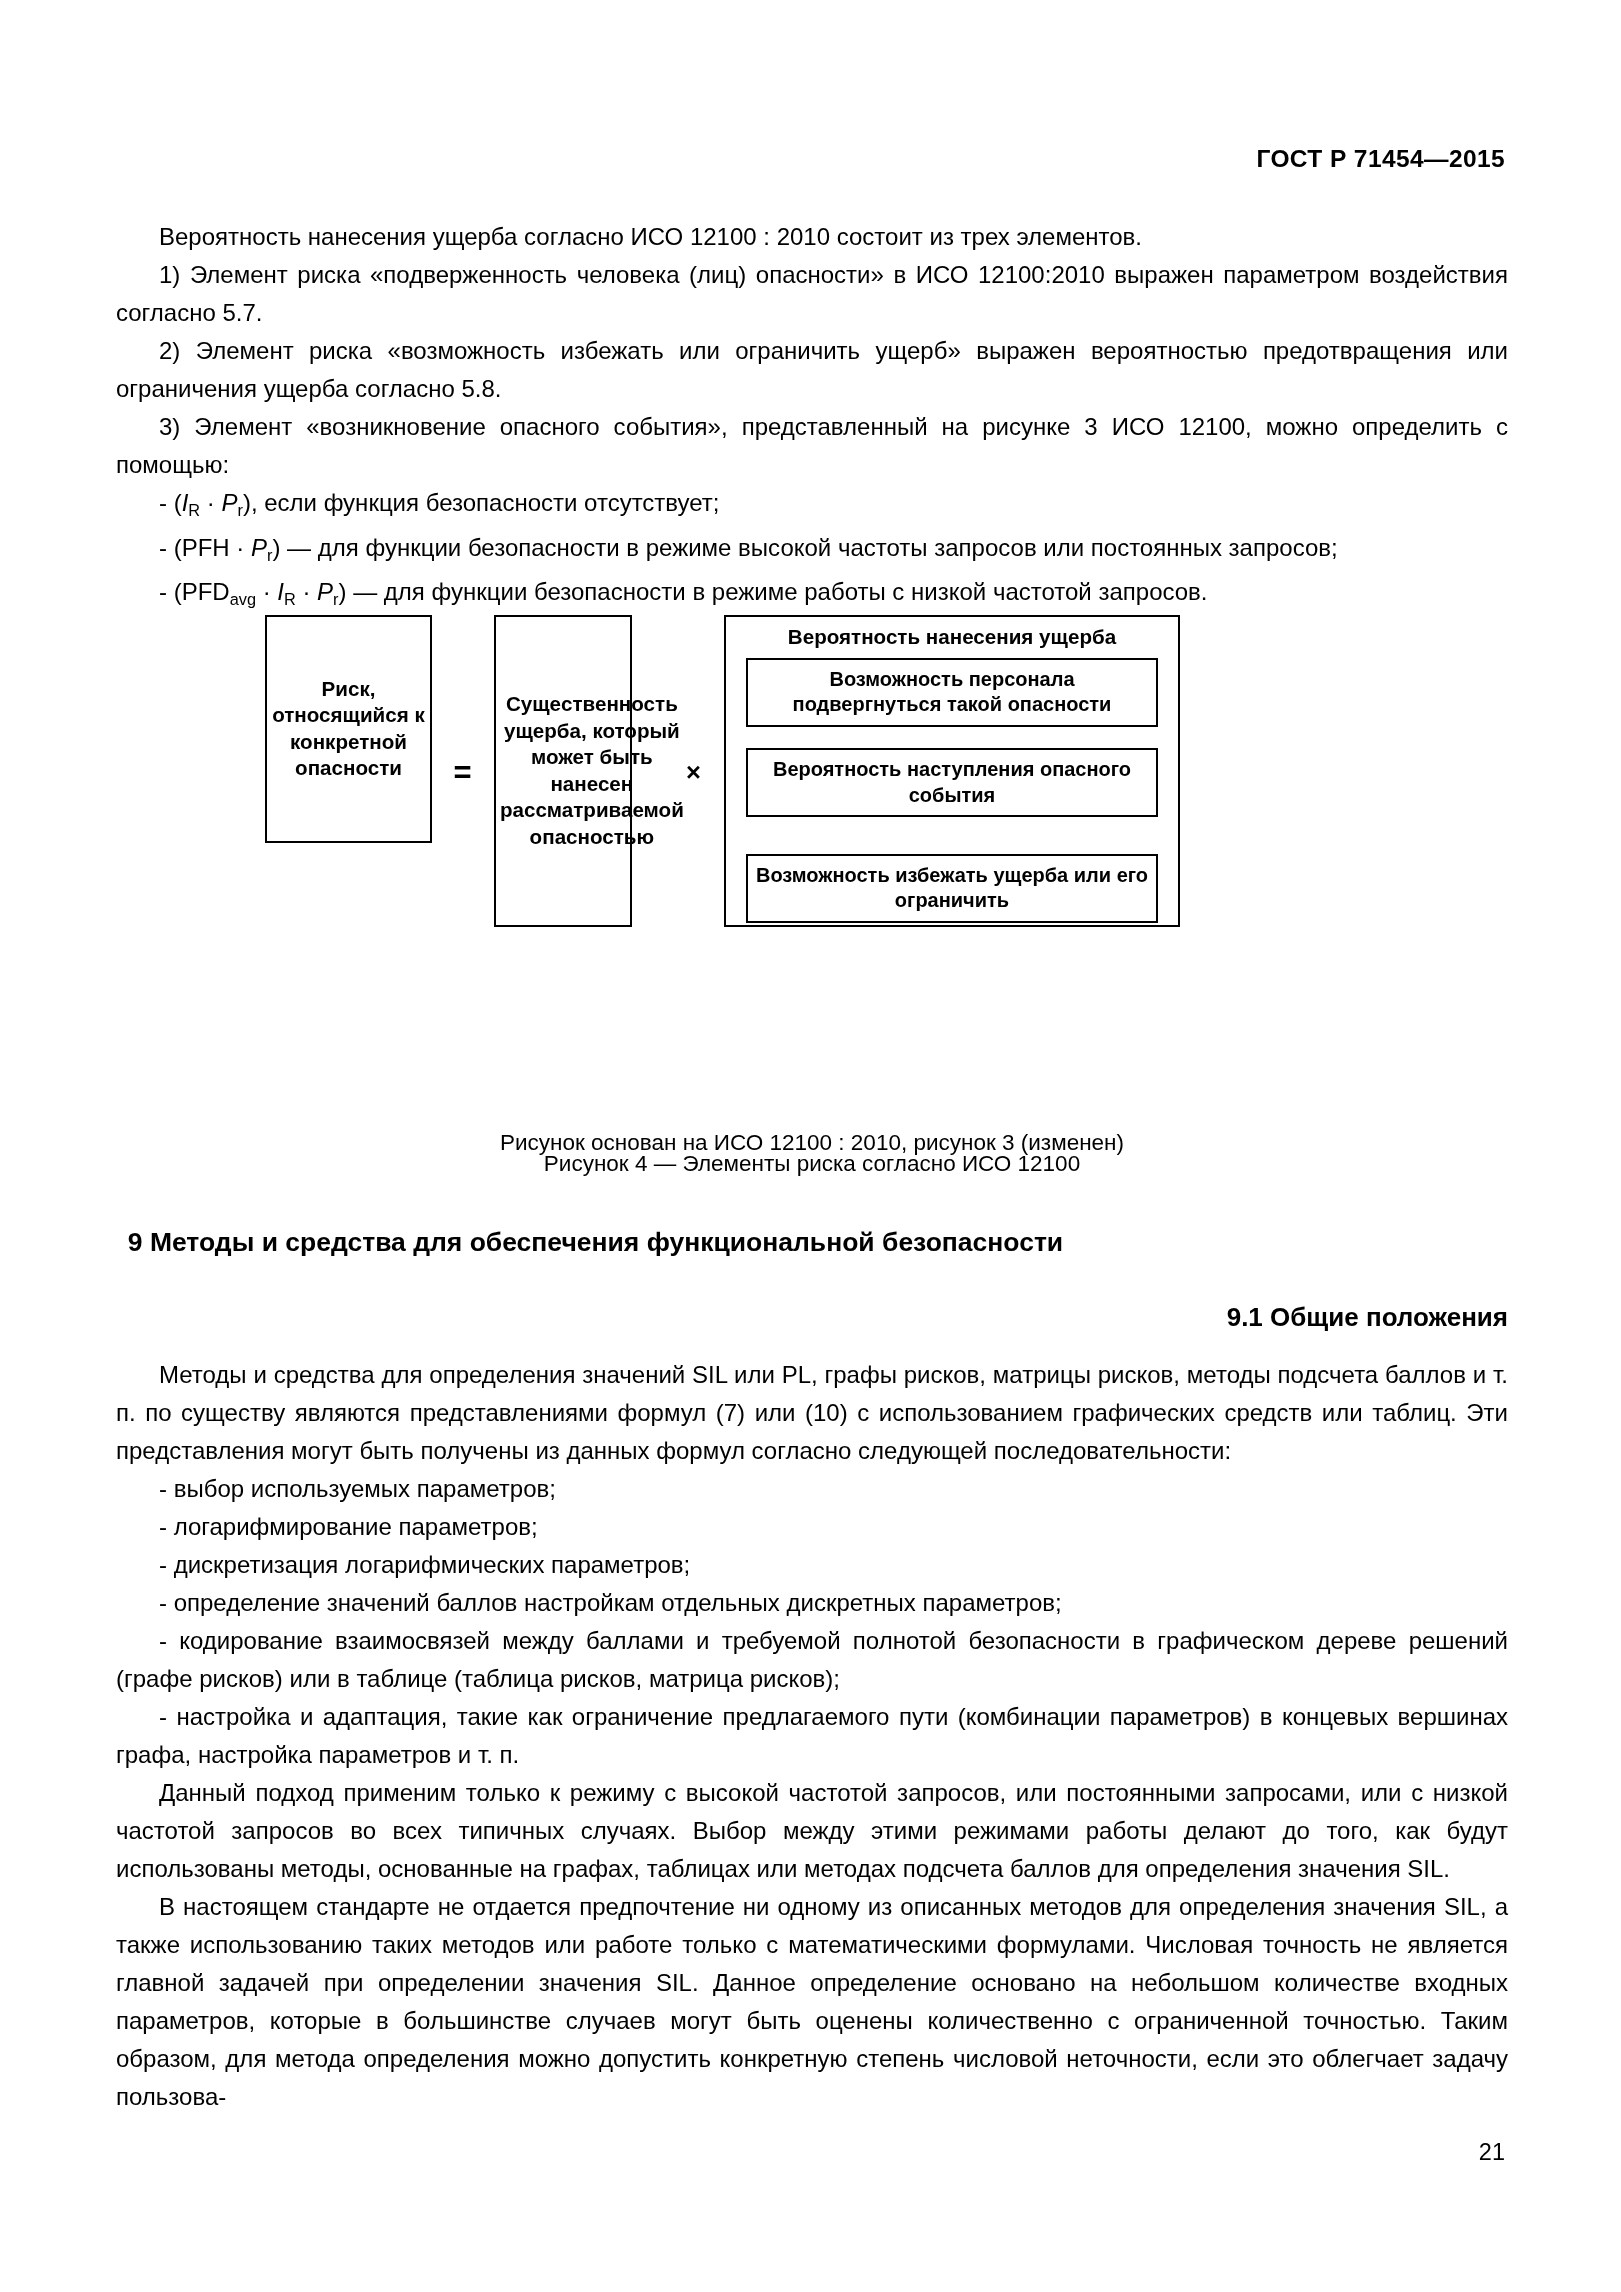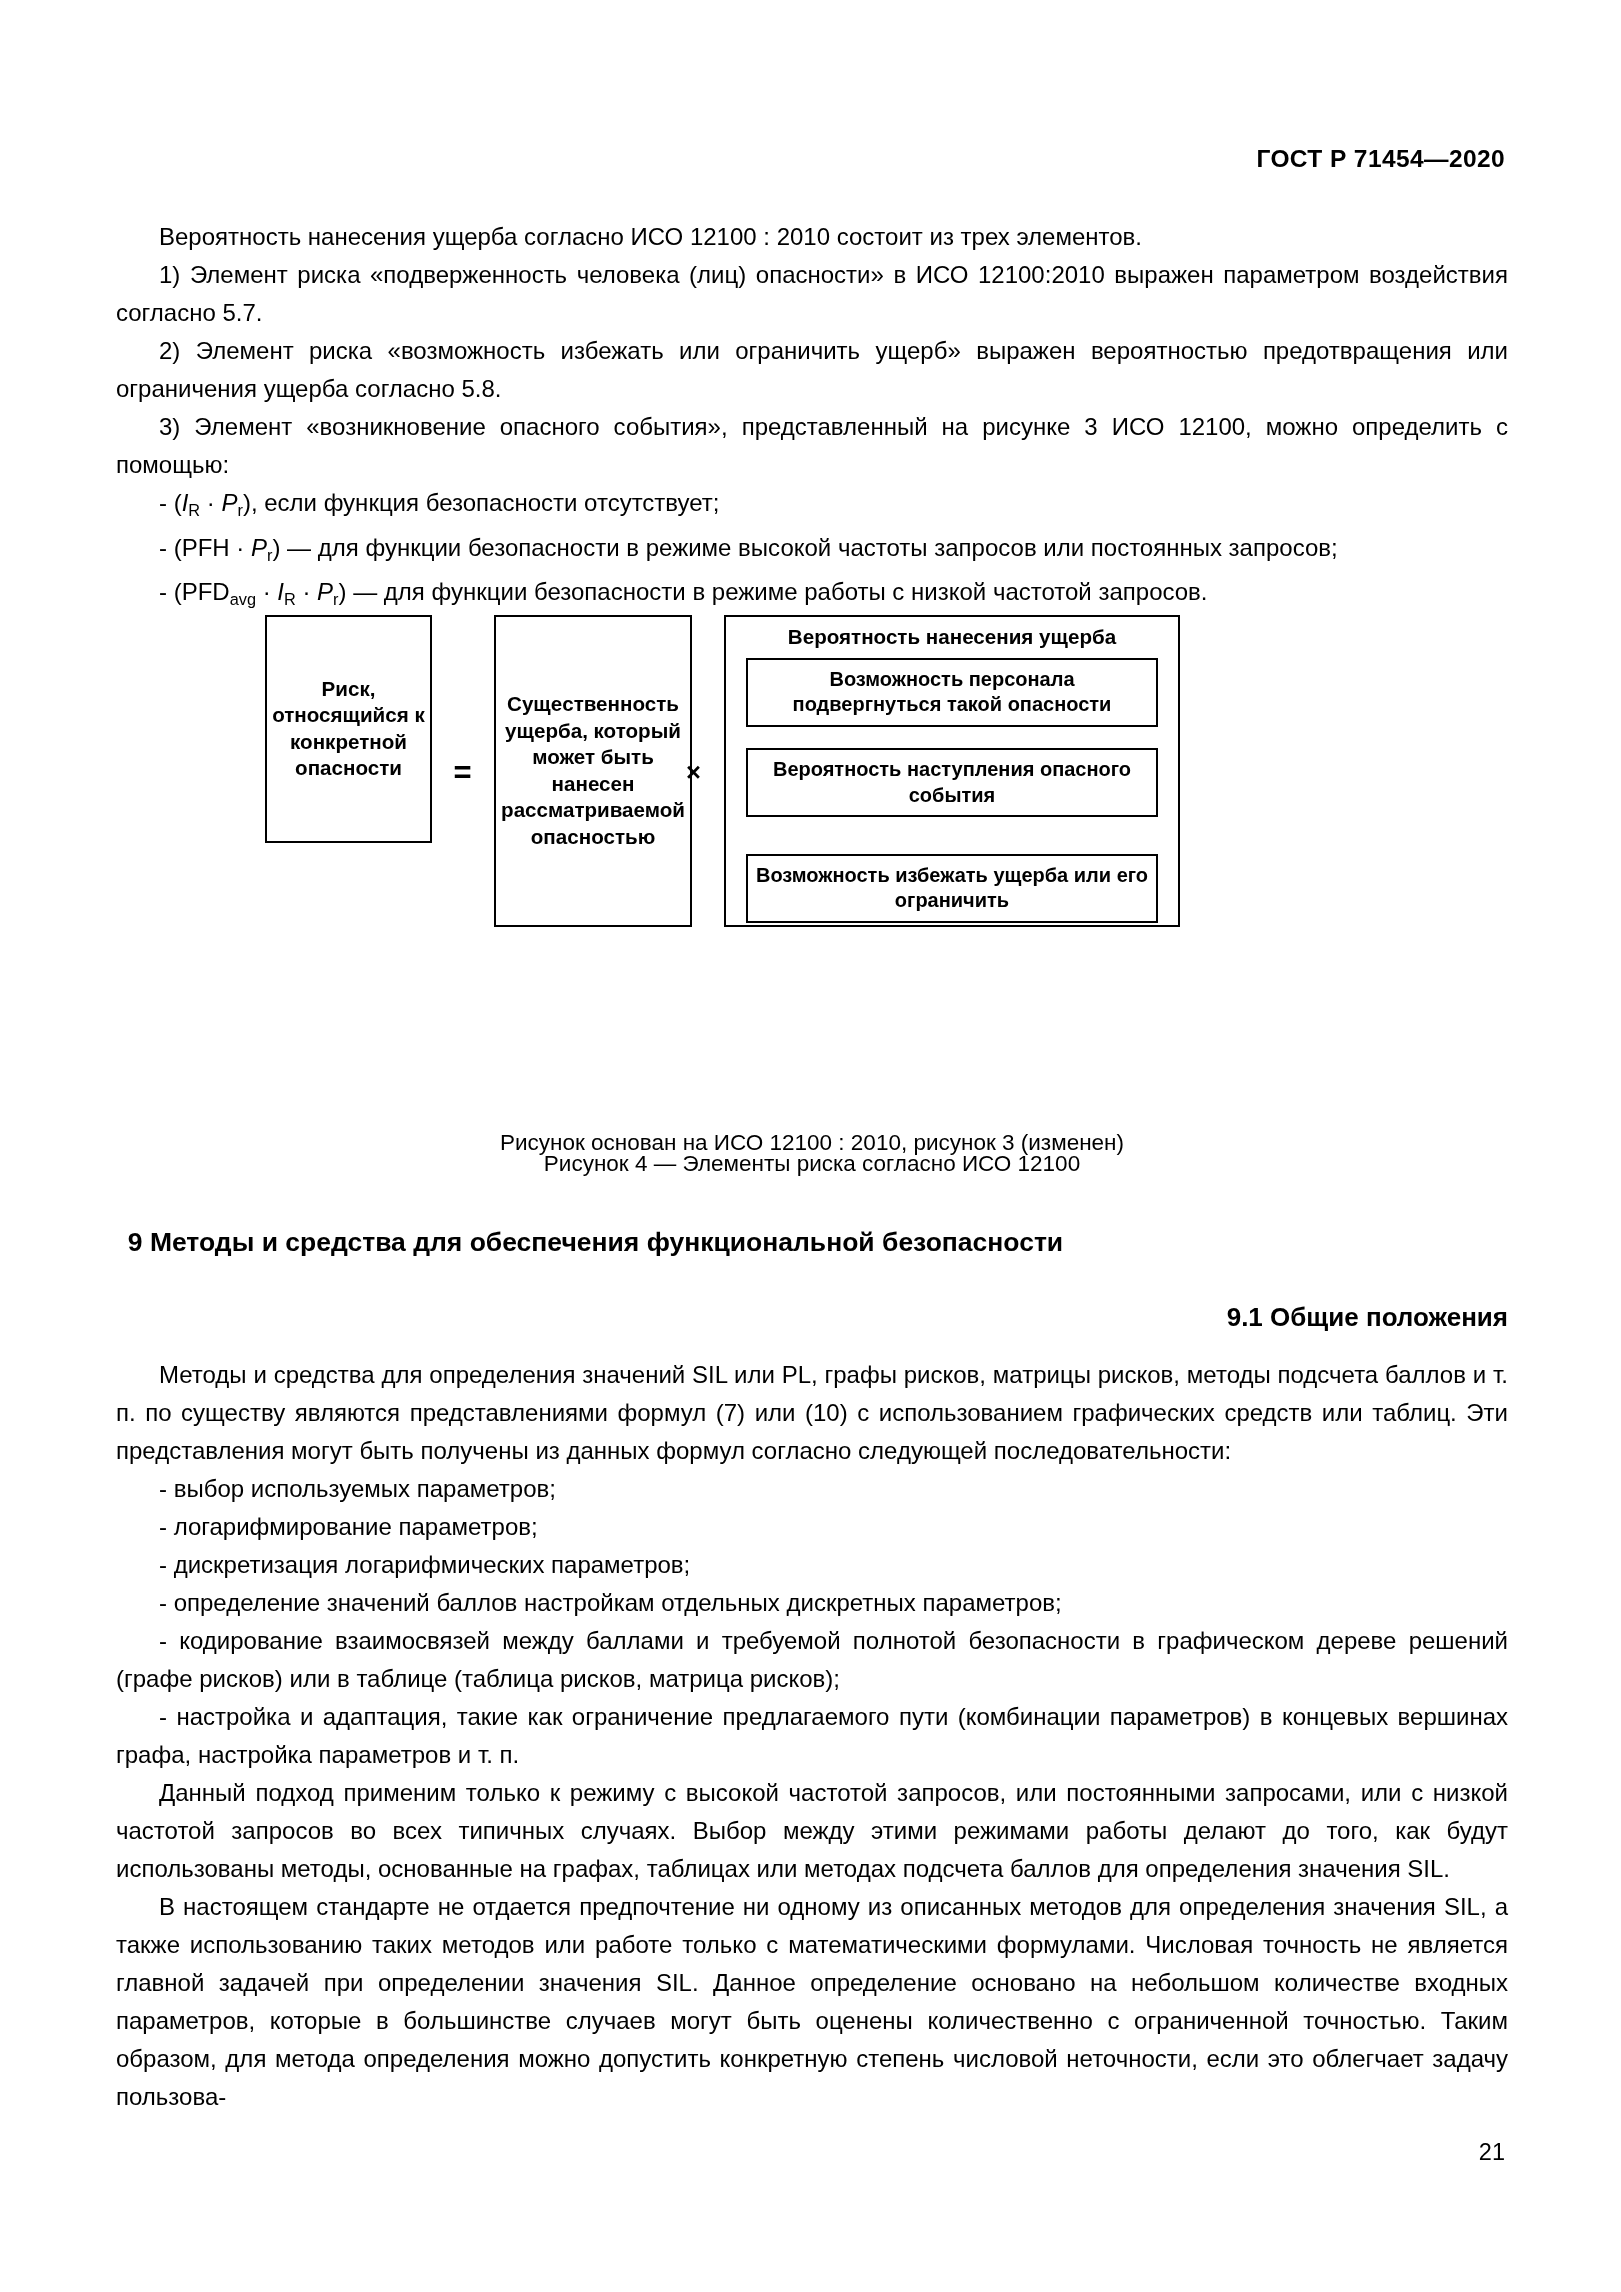"ГОСТ Р 71454—2020" div.header { text: 2020 -> 2015 }
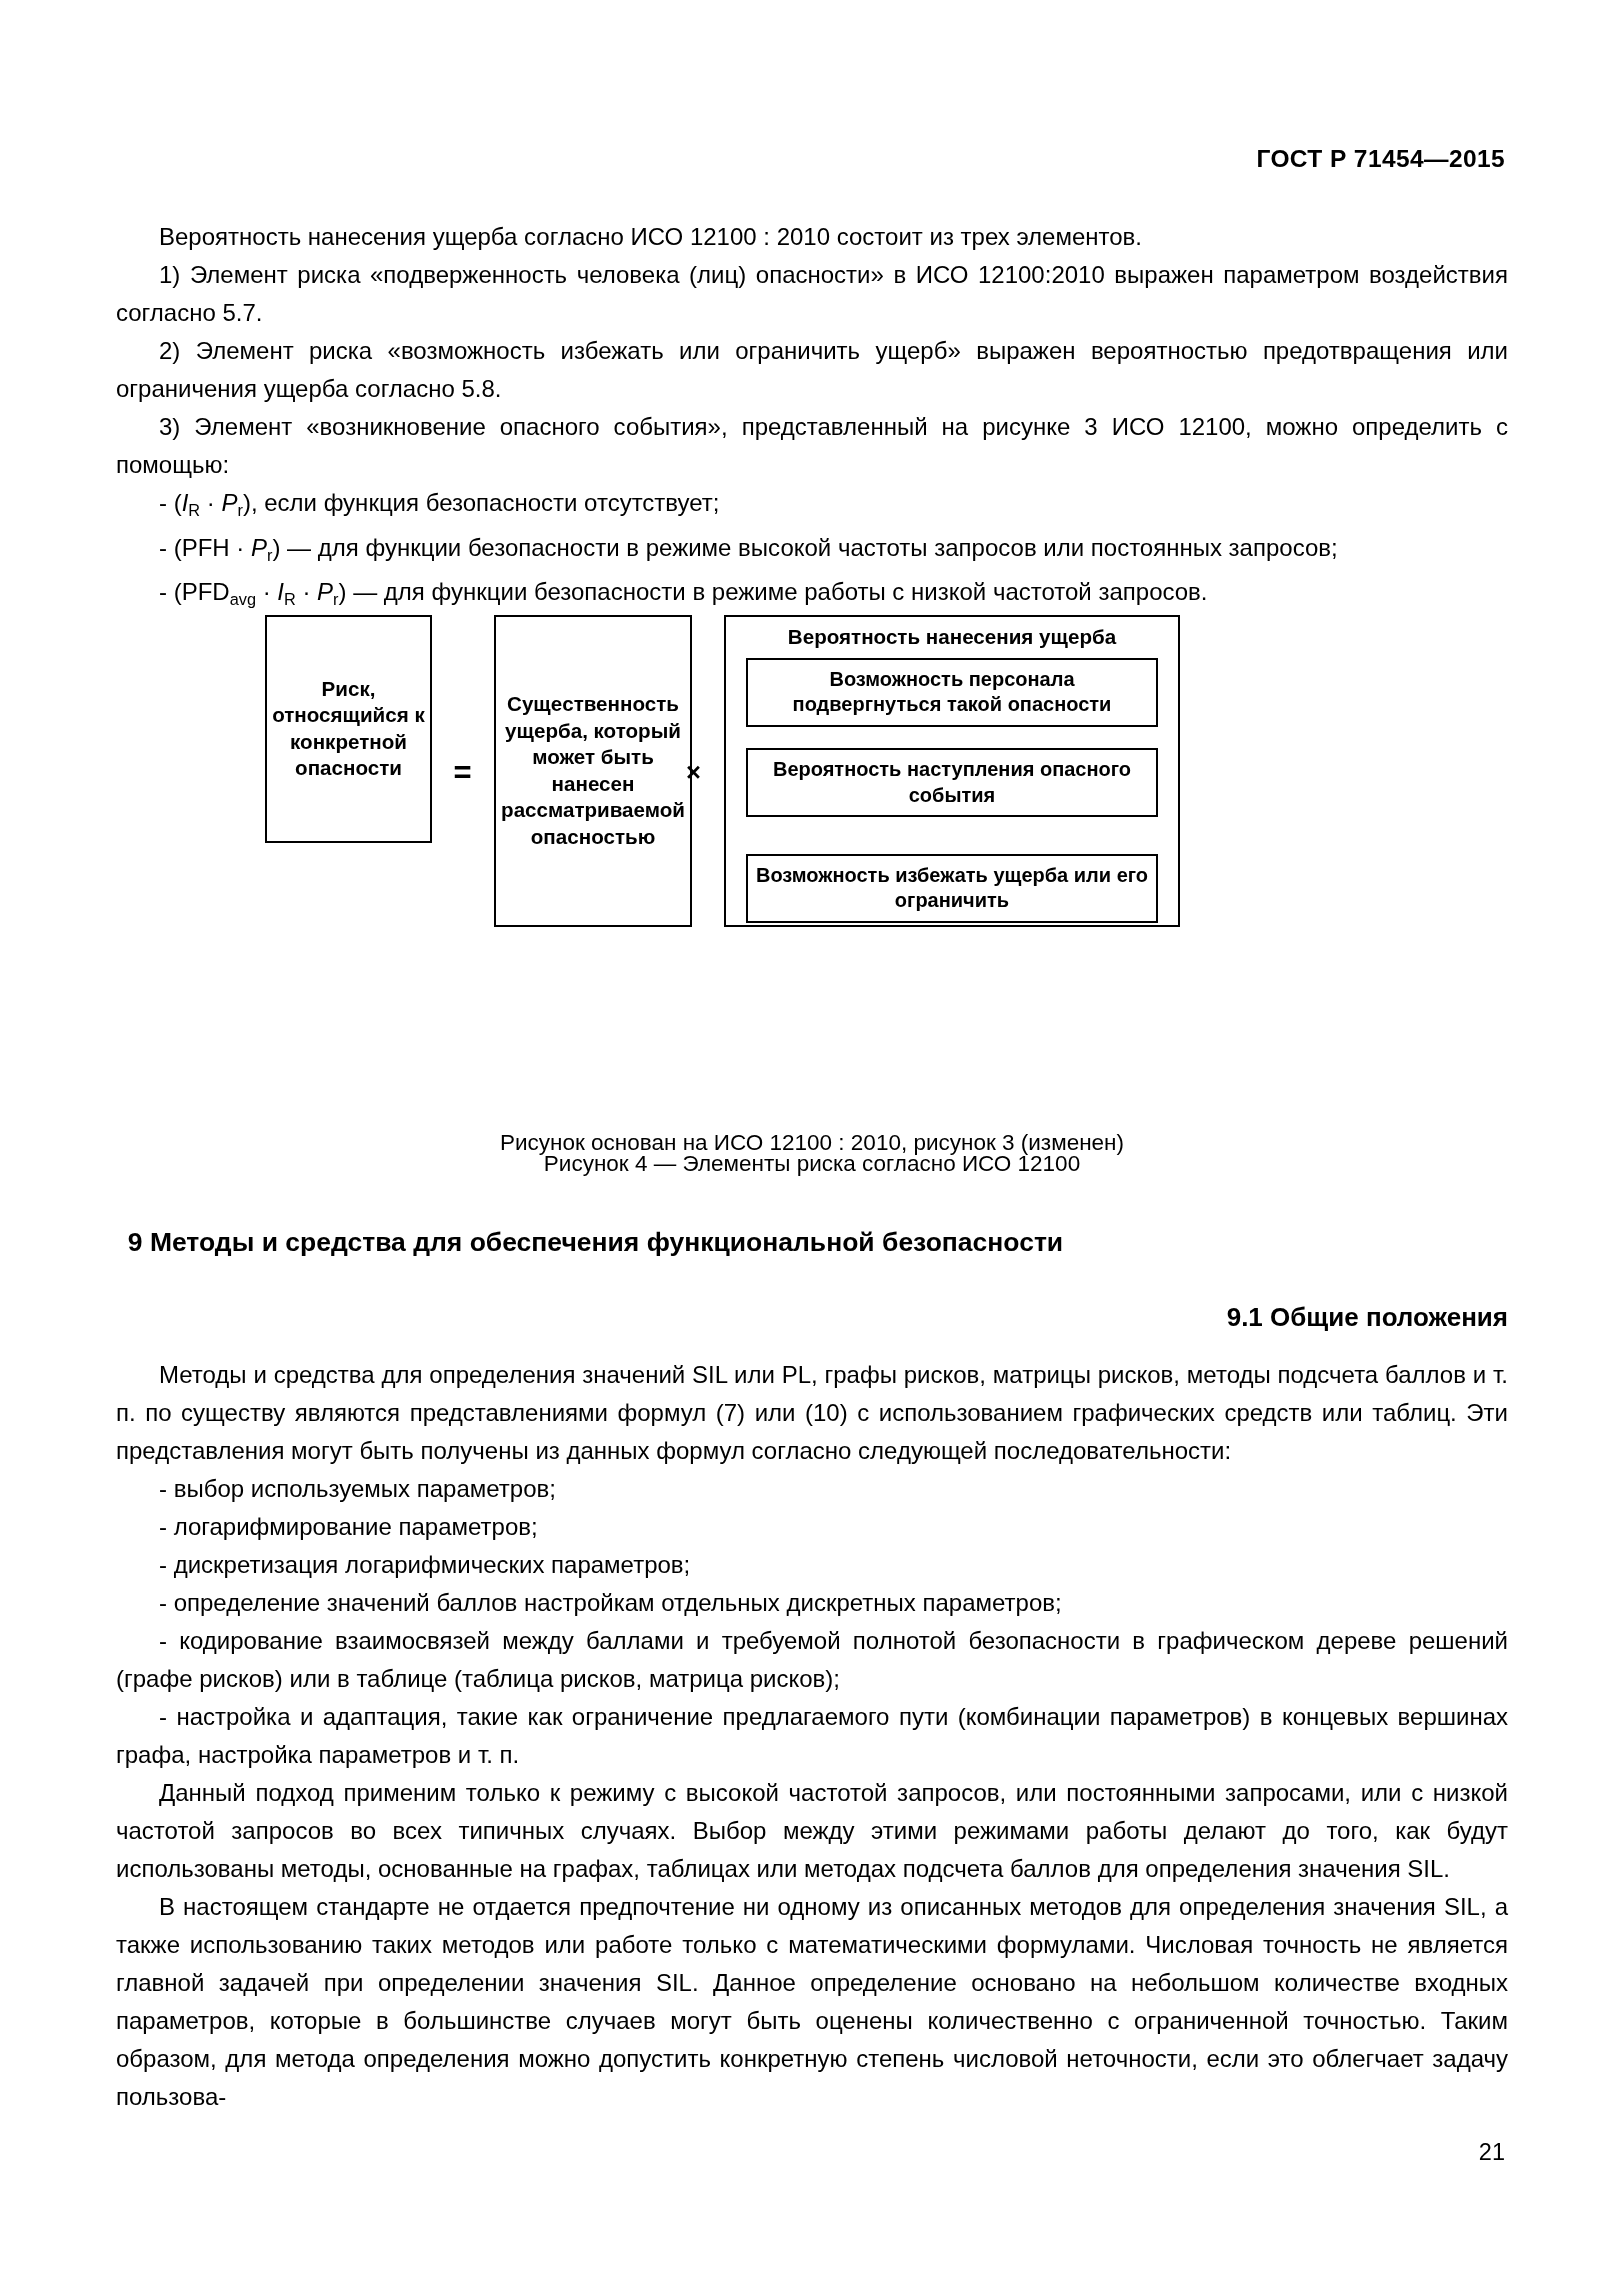"Сущeственность ущерба, который может" .boxB { width: 198px -> 138px }
